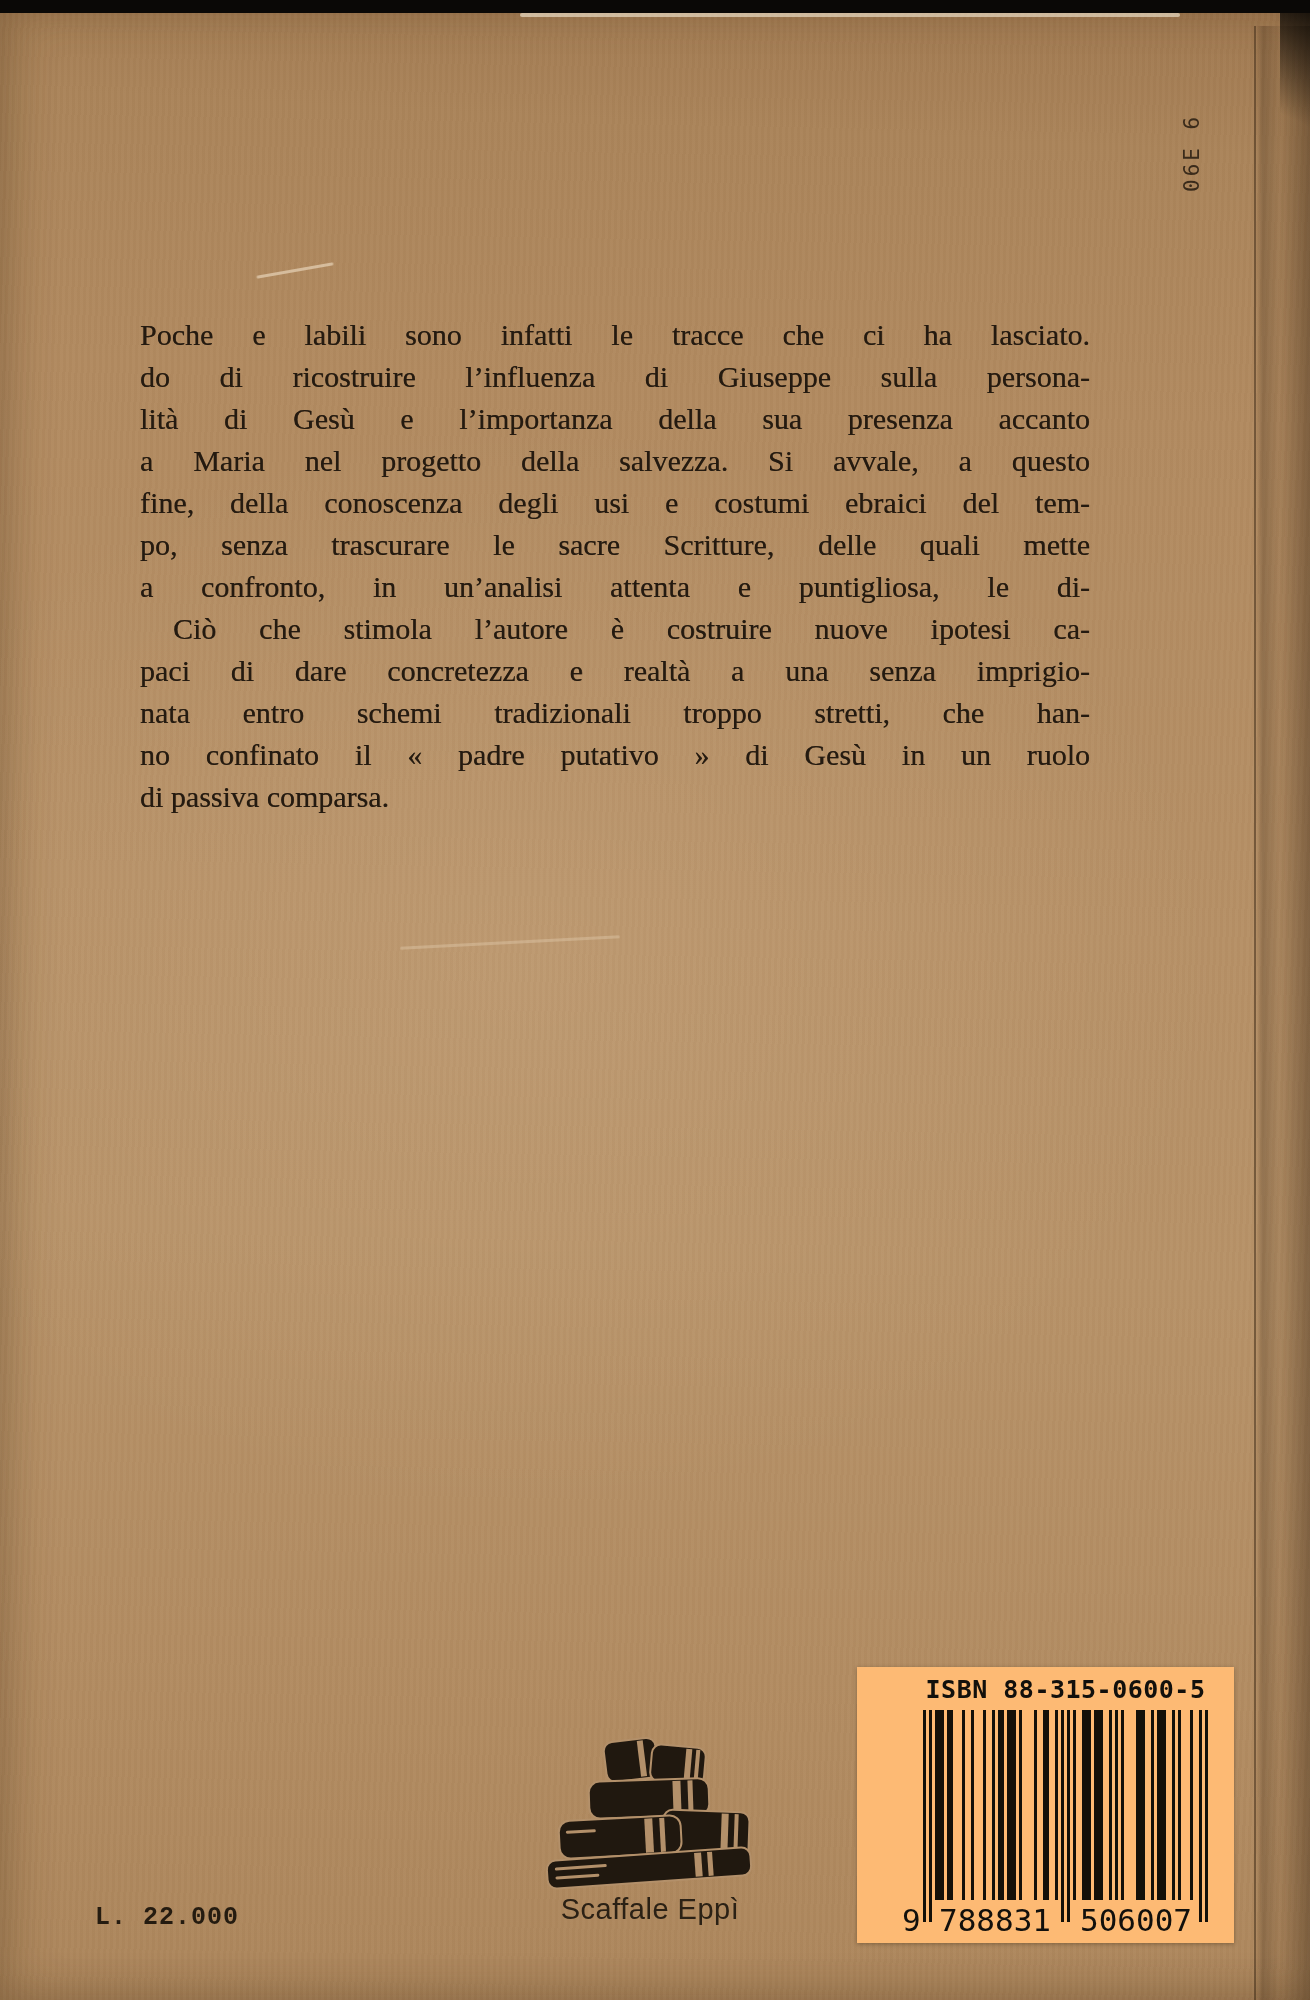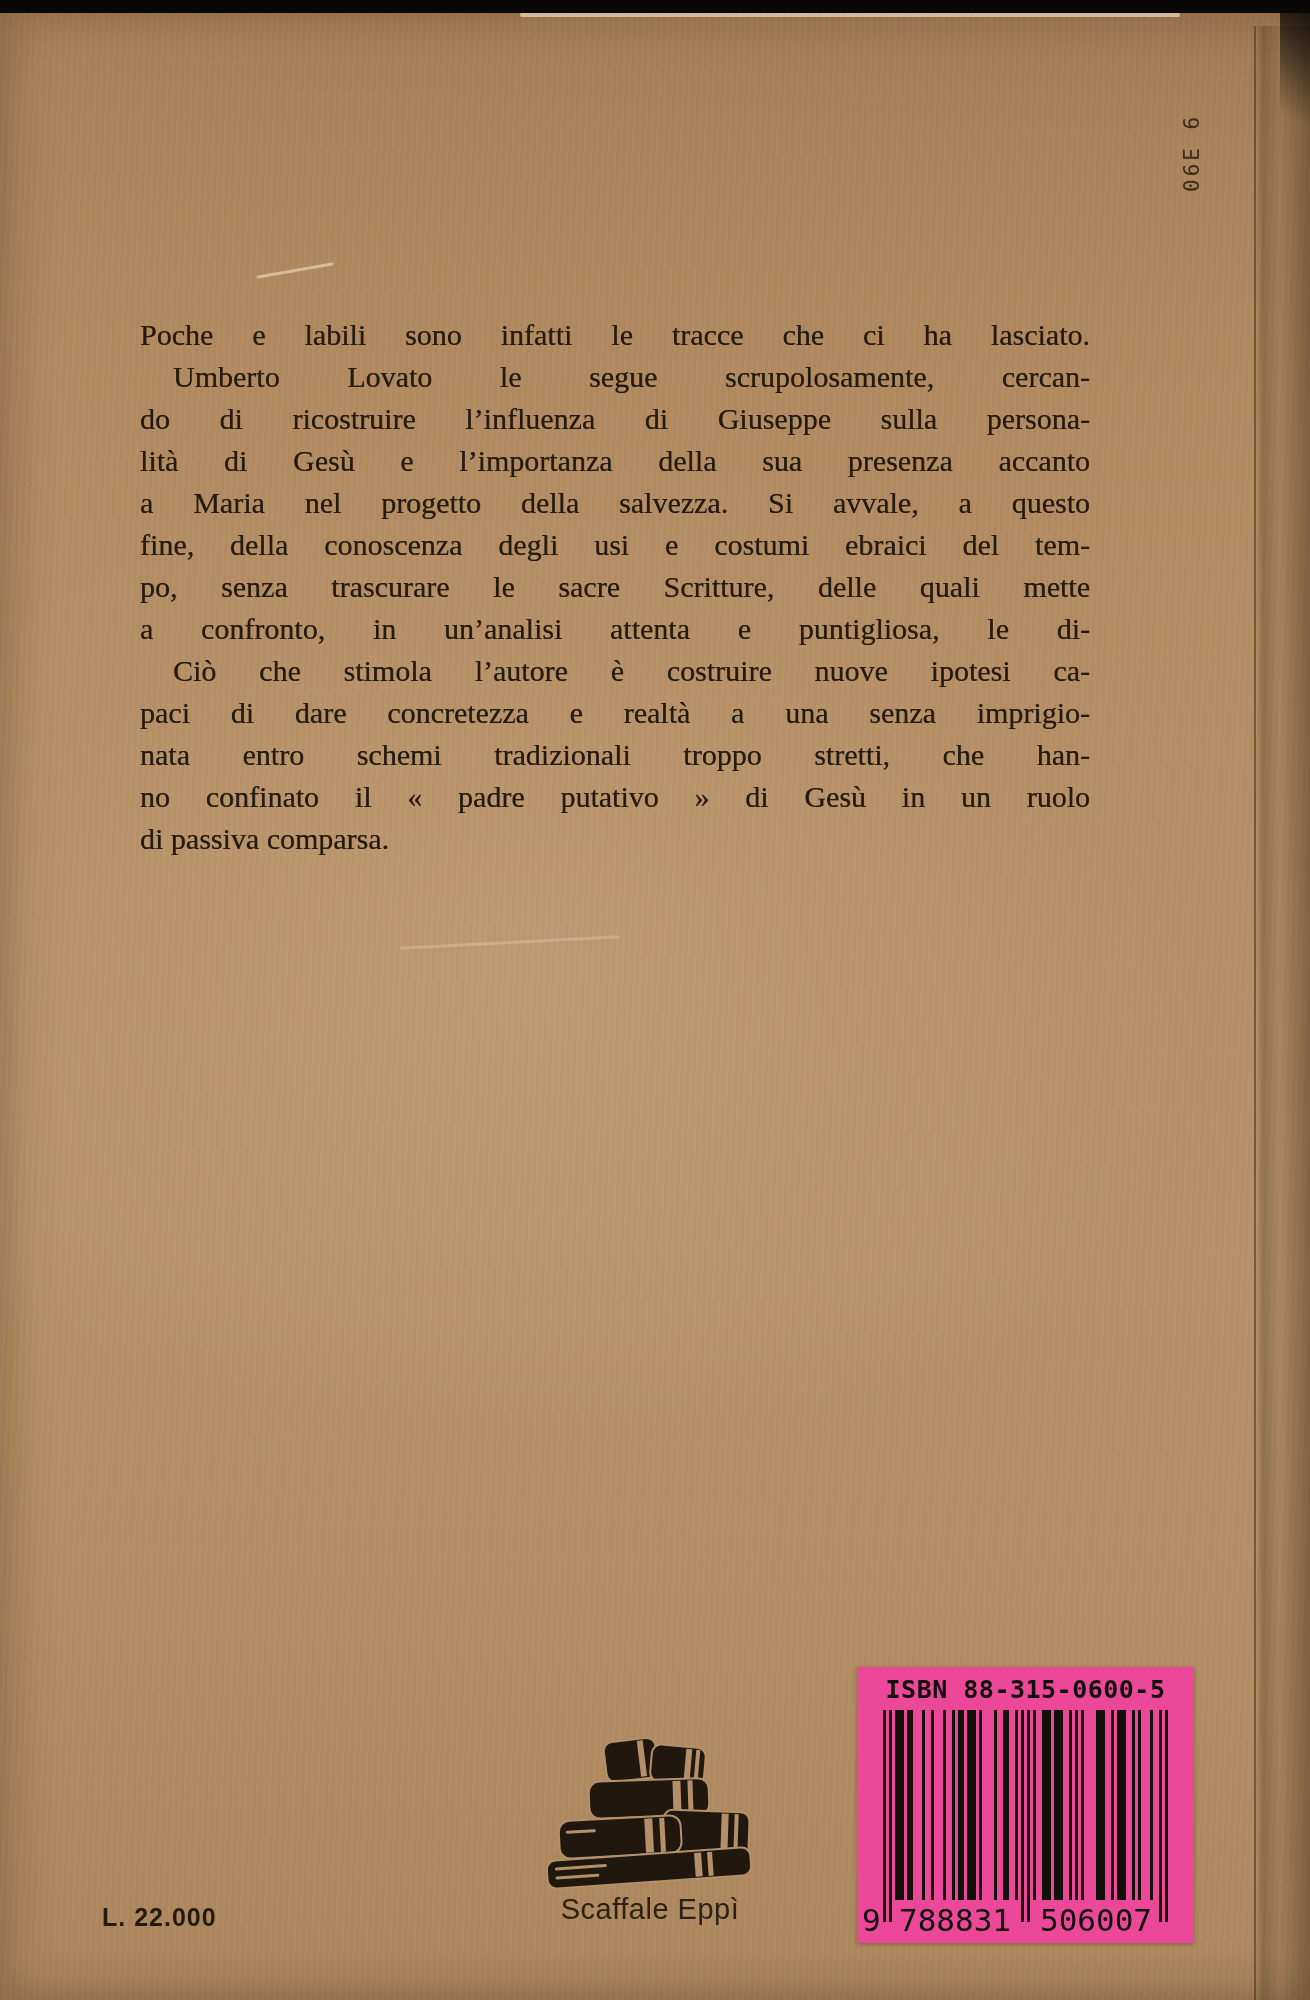"Umberto Lovato le segue scrupolosamente," div.line { html: <div>Umberto Lovato le segue scrupolosamente, cercan-</div> -> none }
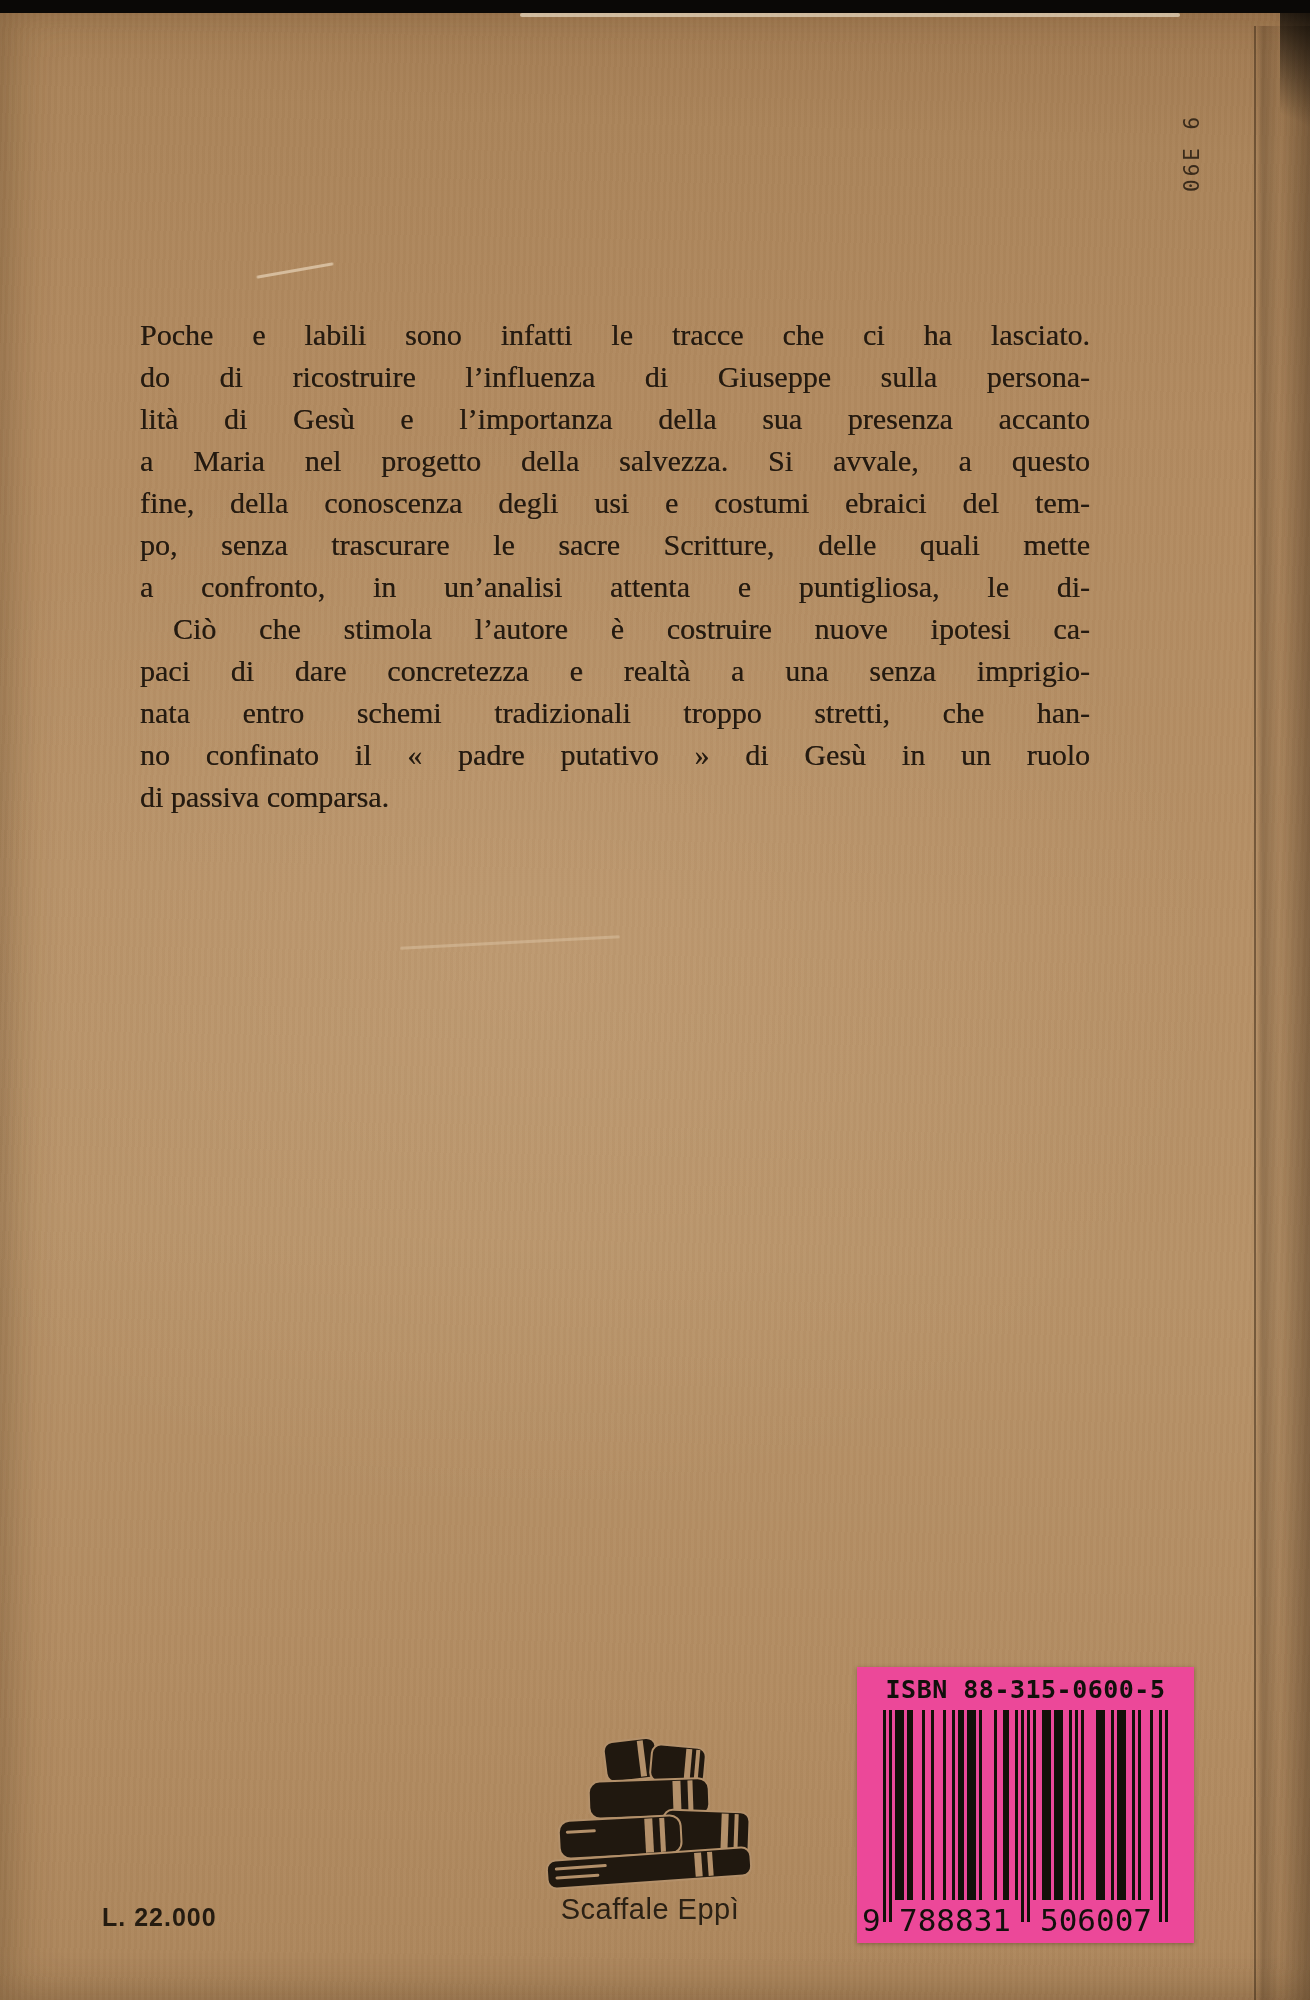"ISBN 88-315-0600-5" .barcode-label { background: #ec4899 -> #fdba74; padding-left: none -> 40px }
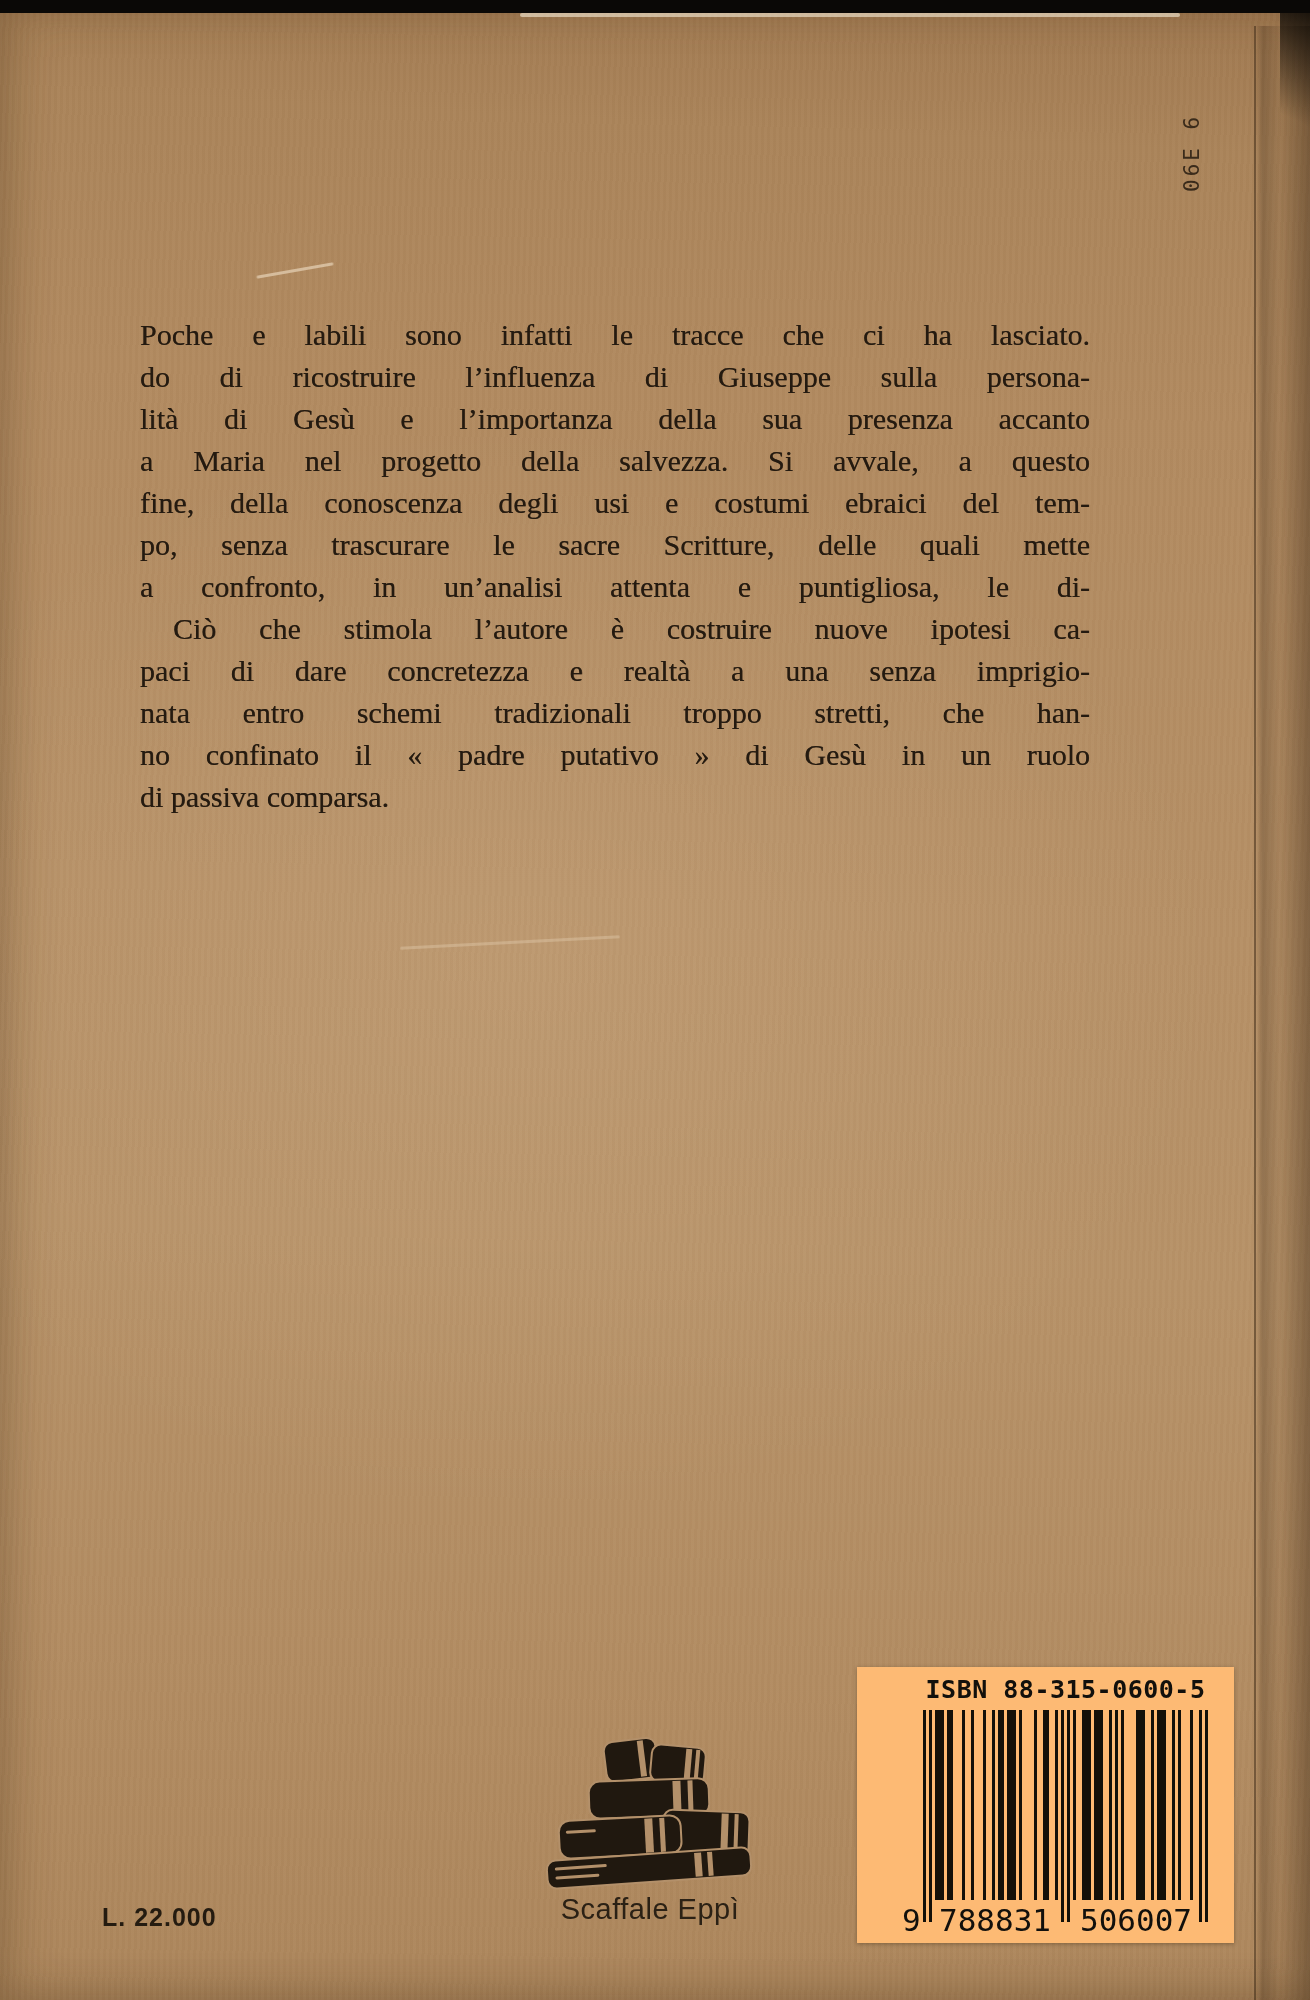"L. 22.000" .price { font-family: Liberation Sans, sans-serif -> Liberation Mono, monospace; left: 102px -> 95px }
